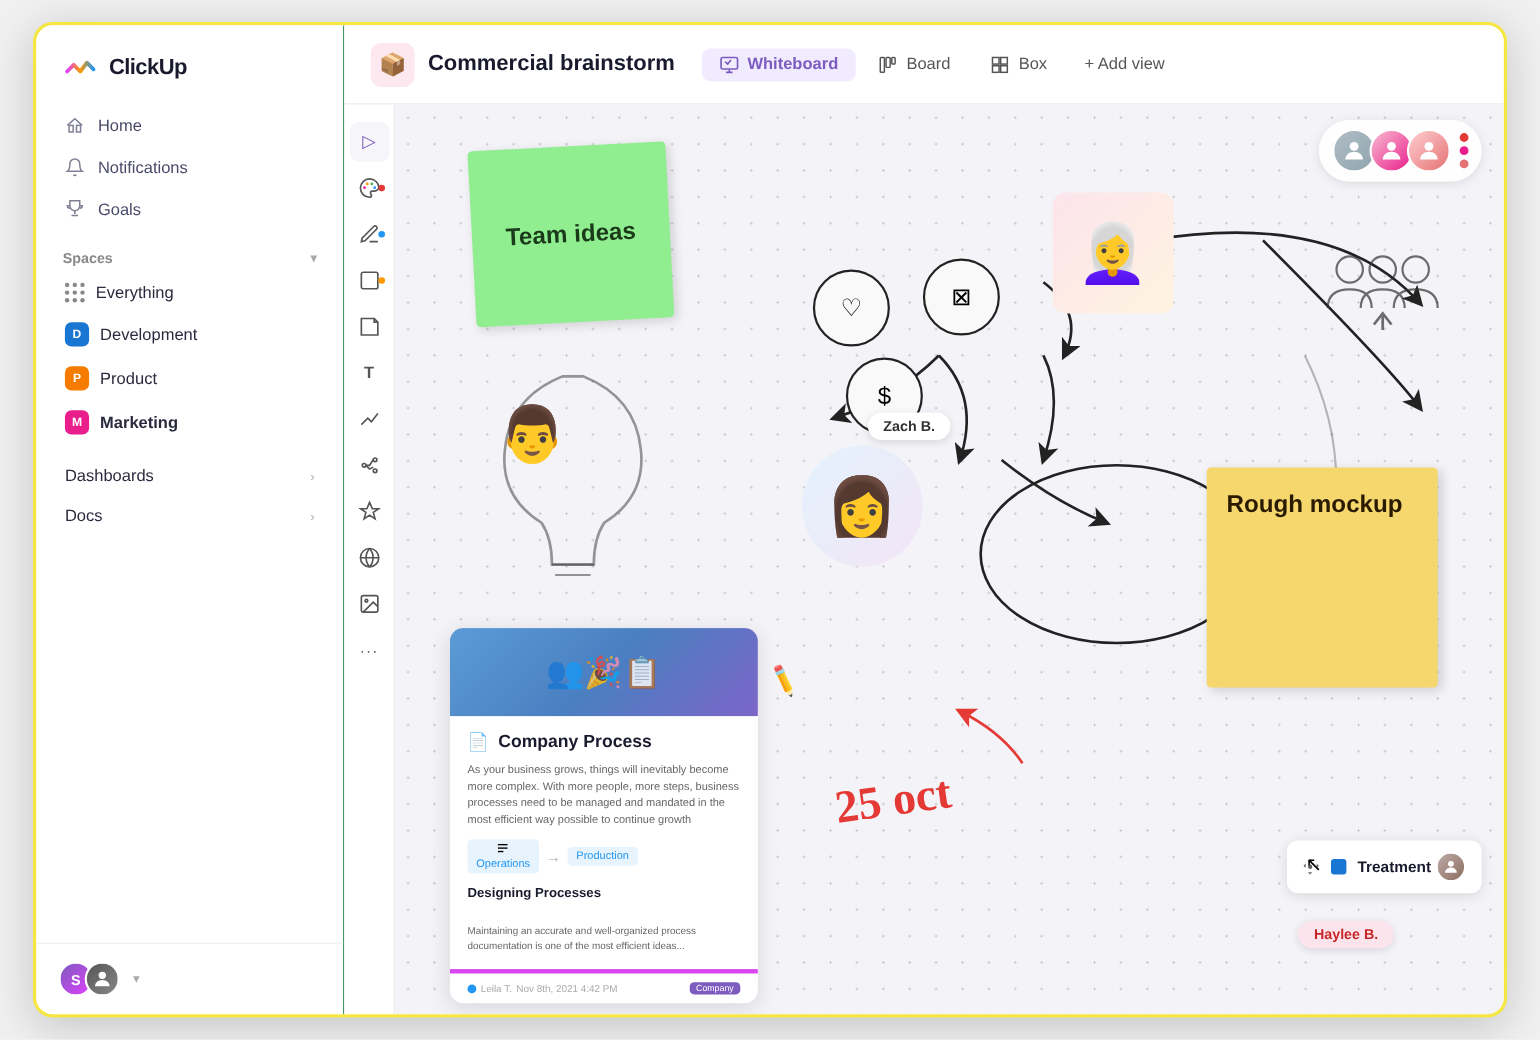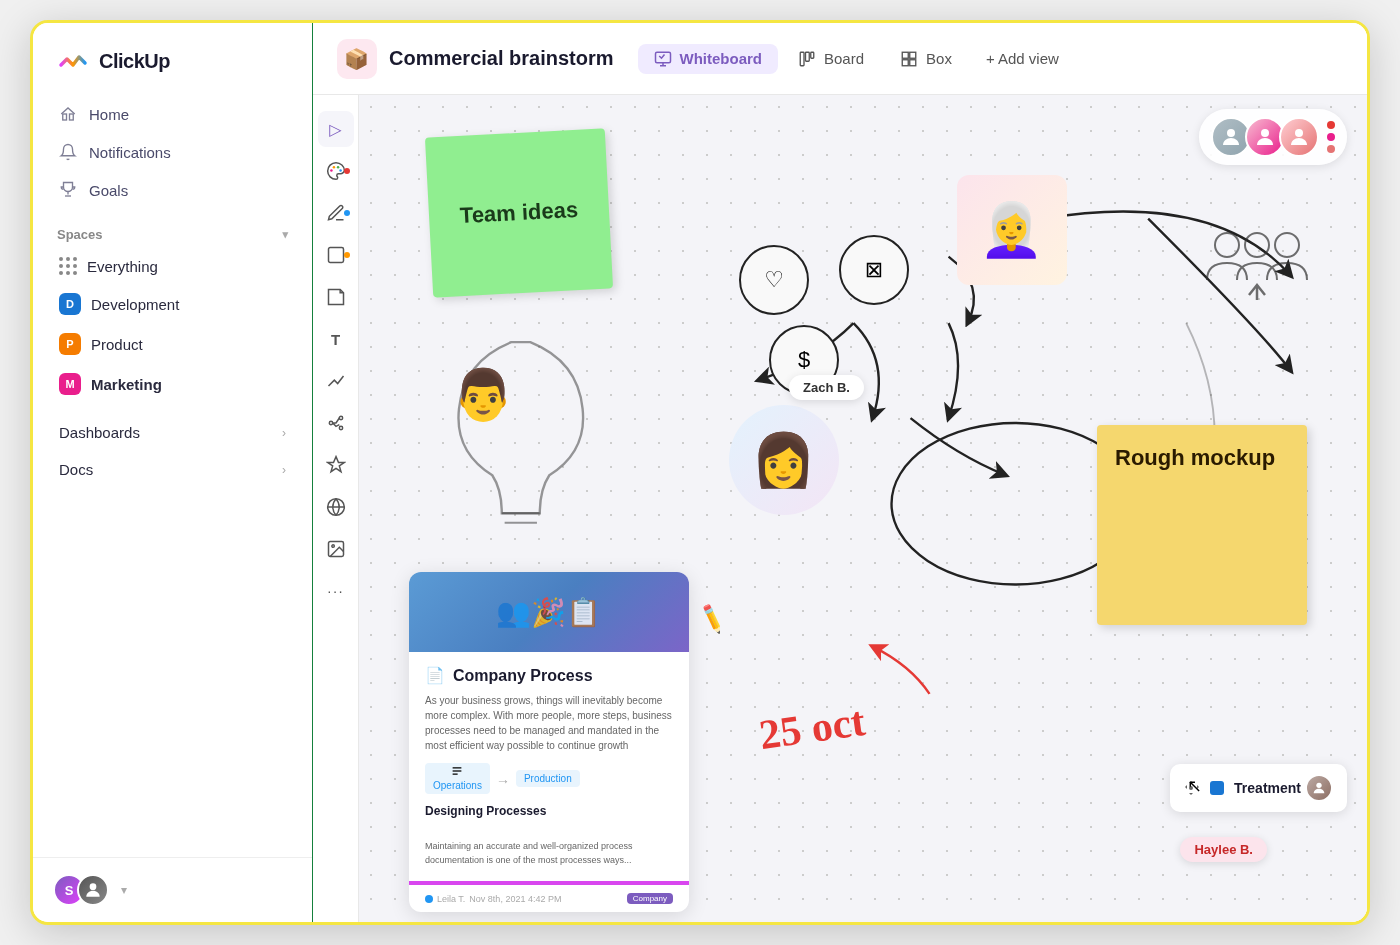"Maintaining an accurate and" div.wb-doc-subtext { text: processes ways -> efficient ideas }
